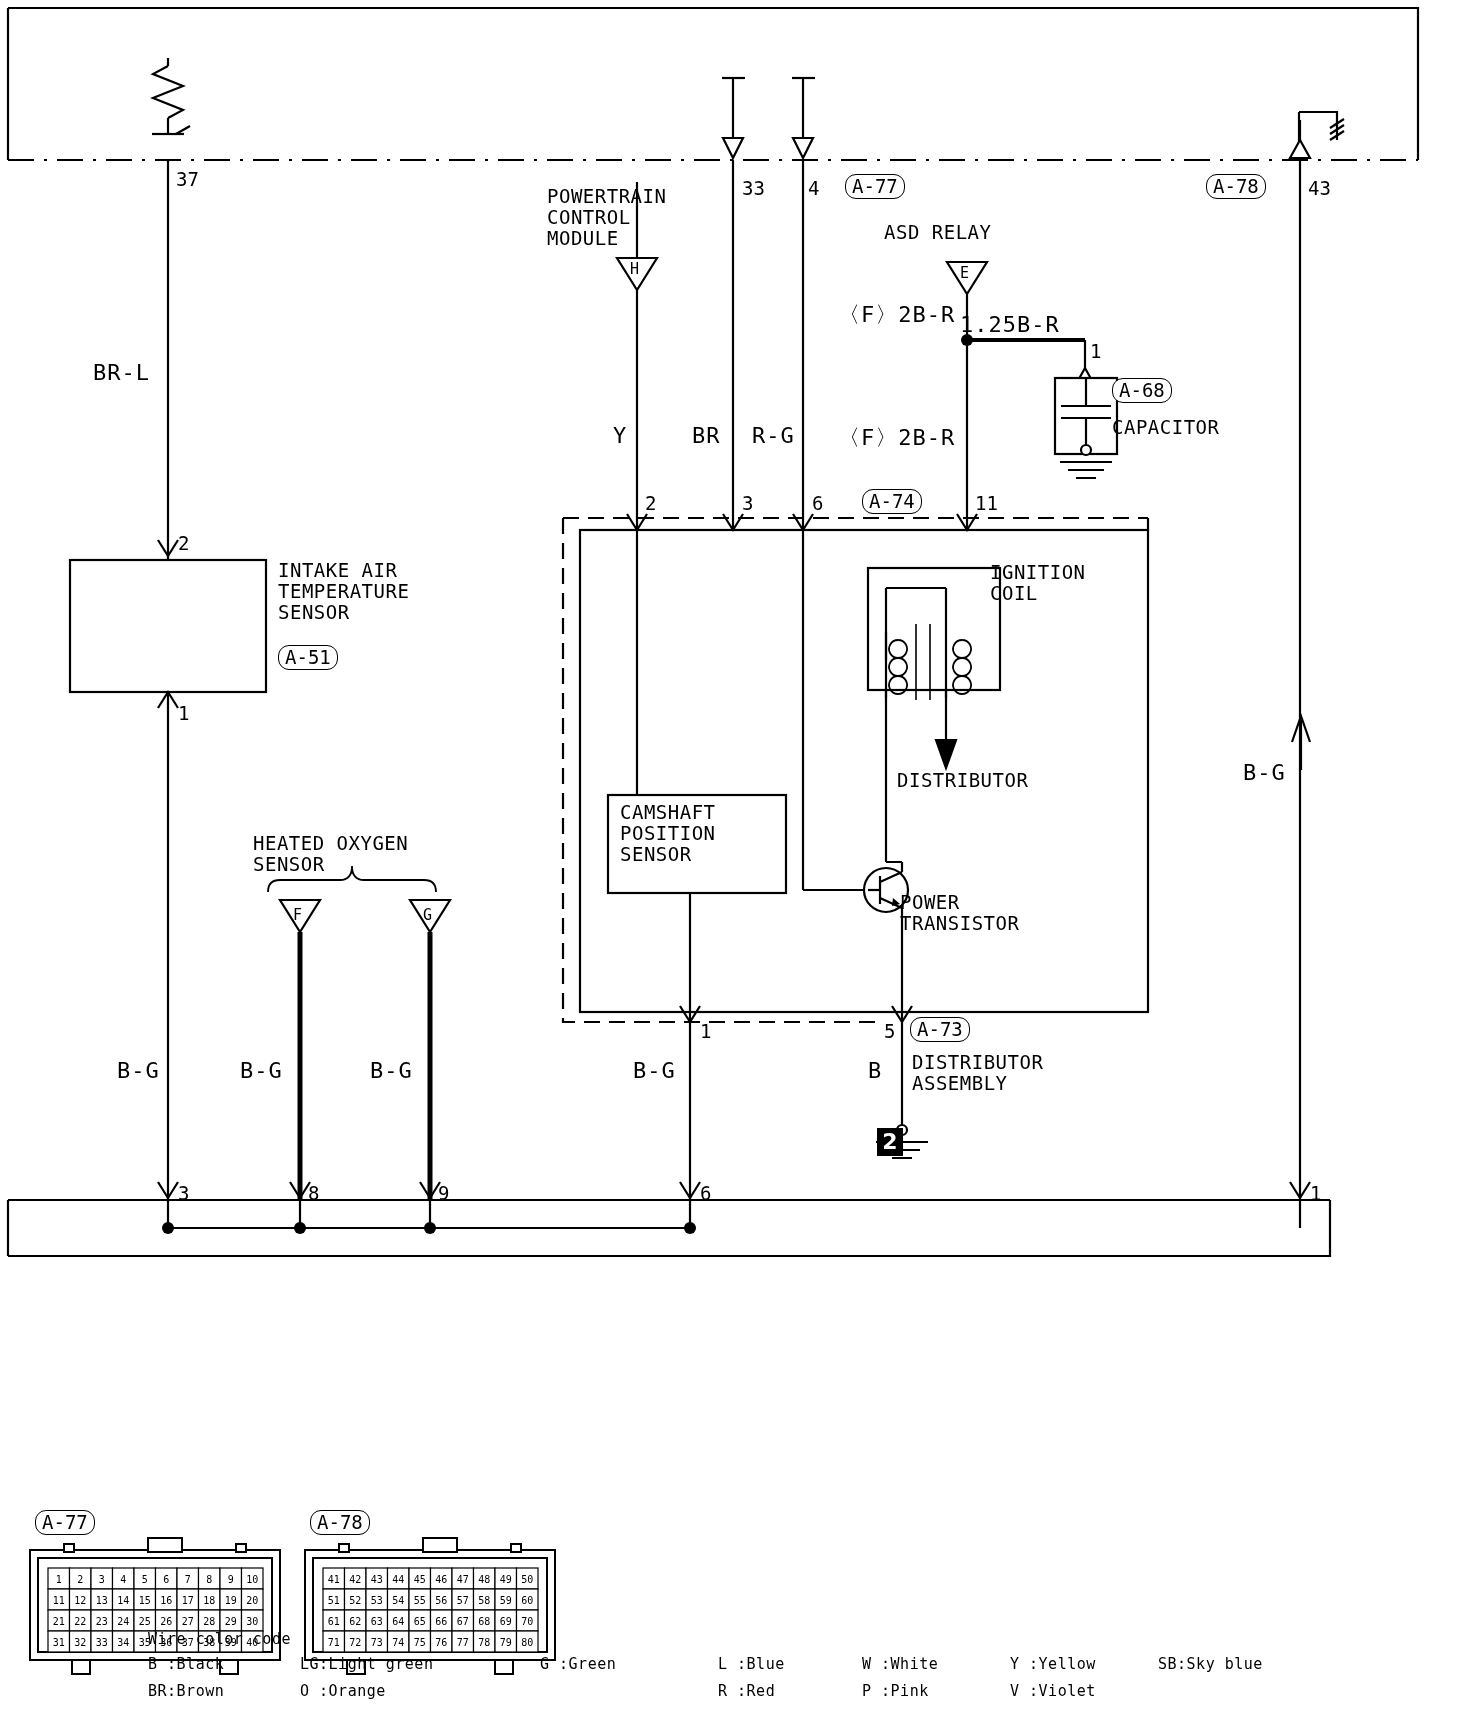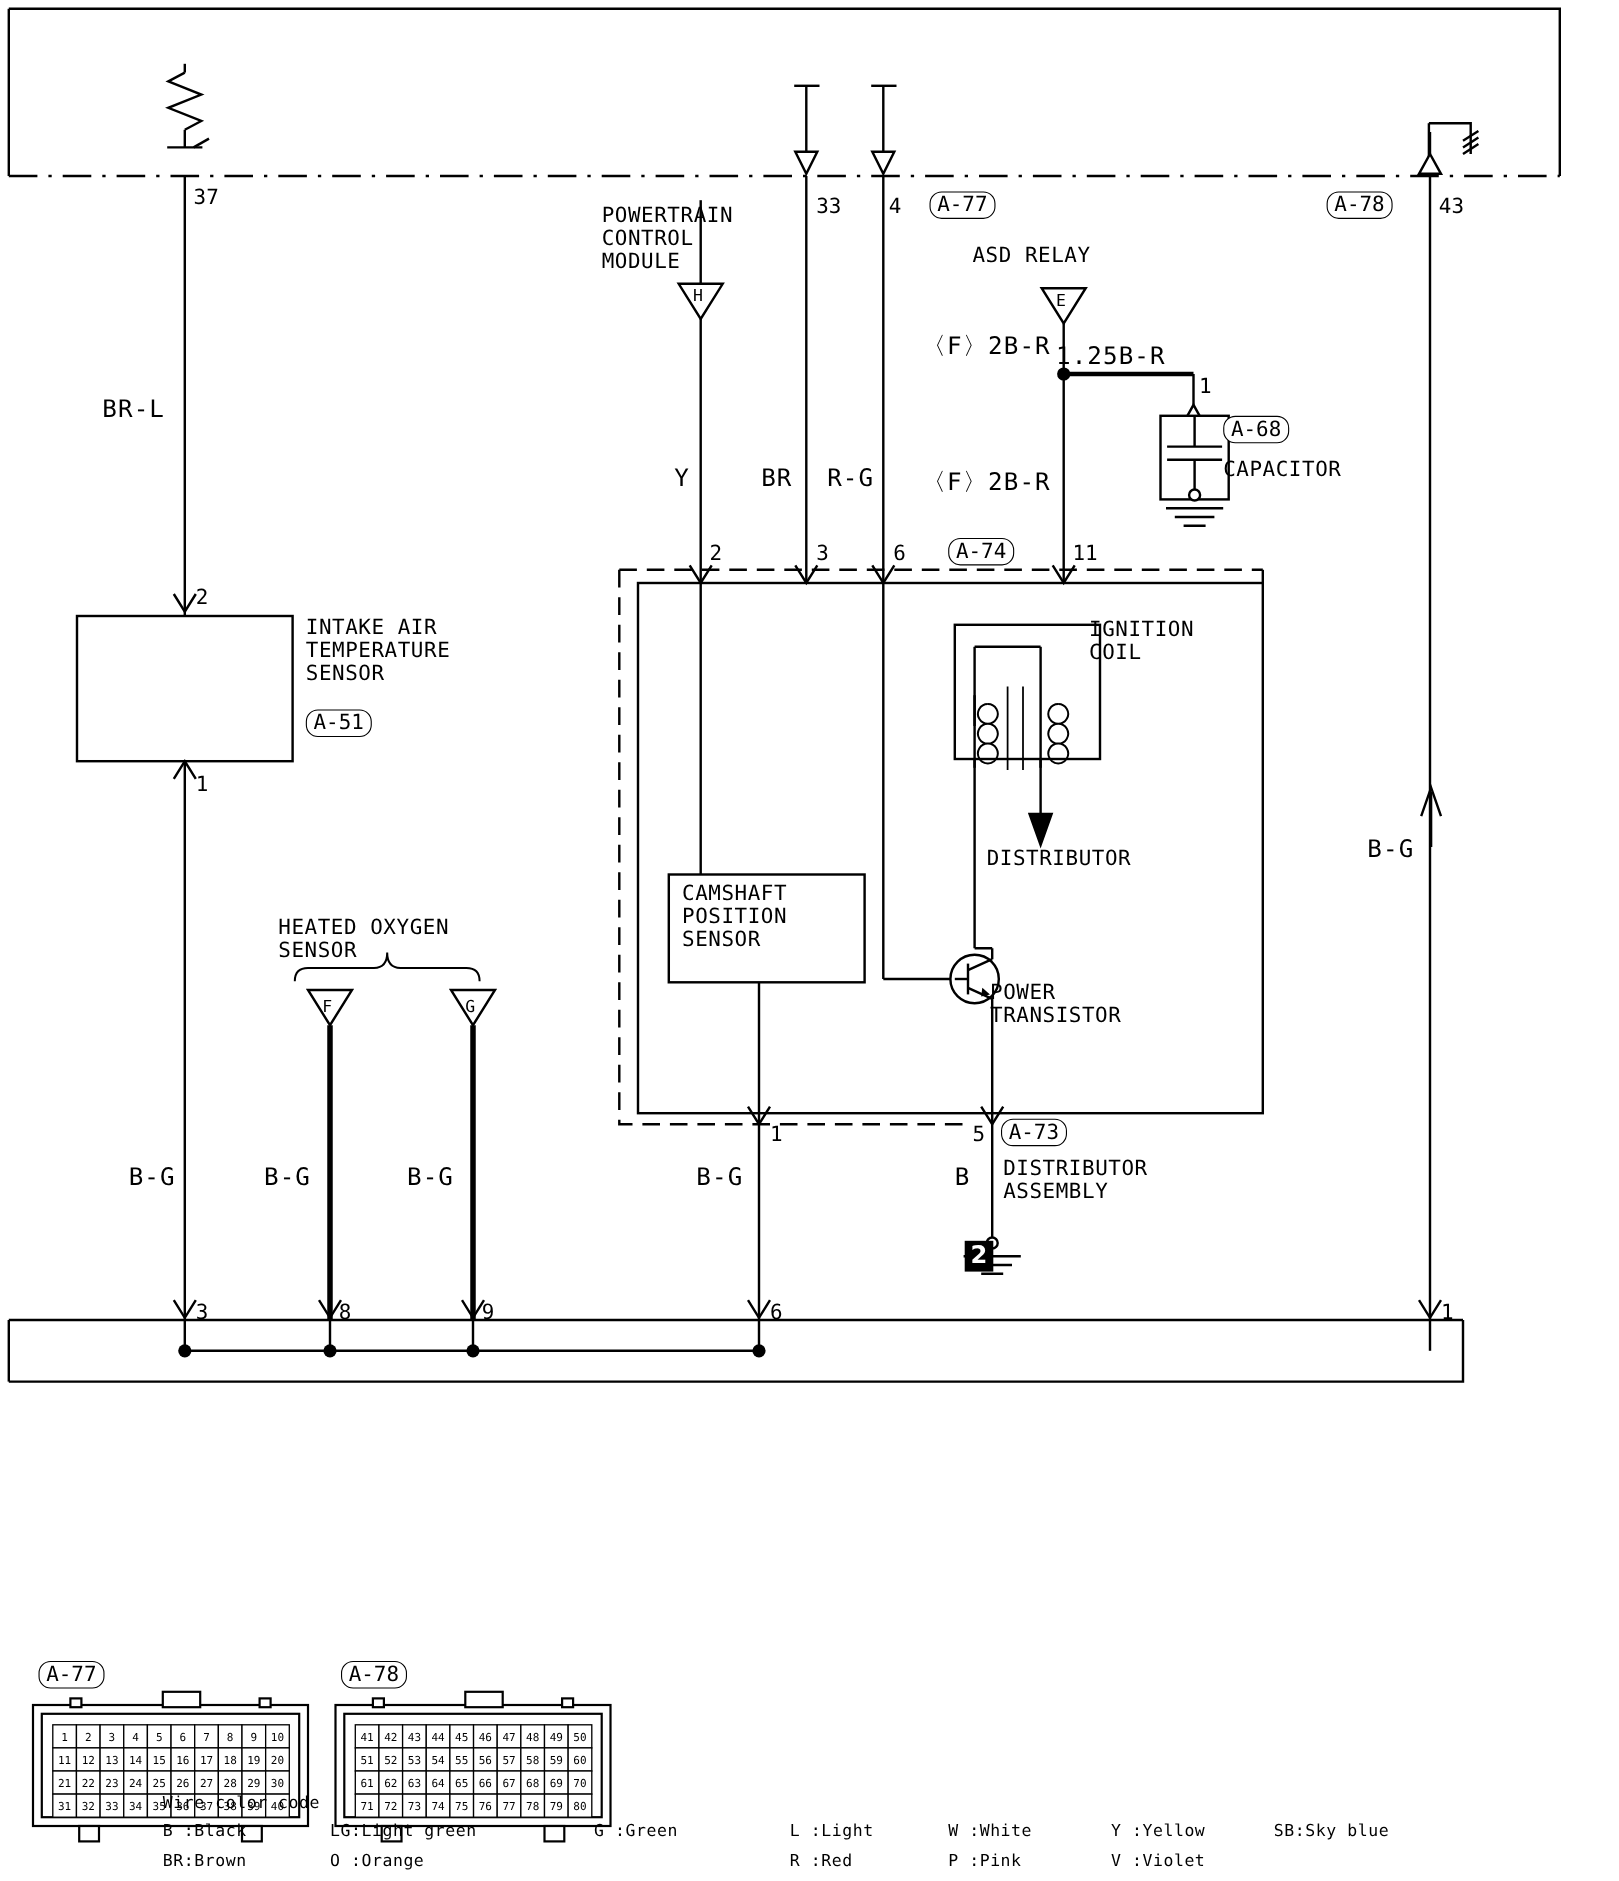"L :Light" div.footnote { text: :Light -> :Blue }
